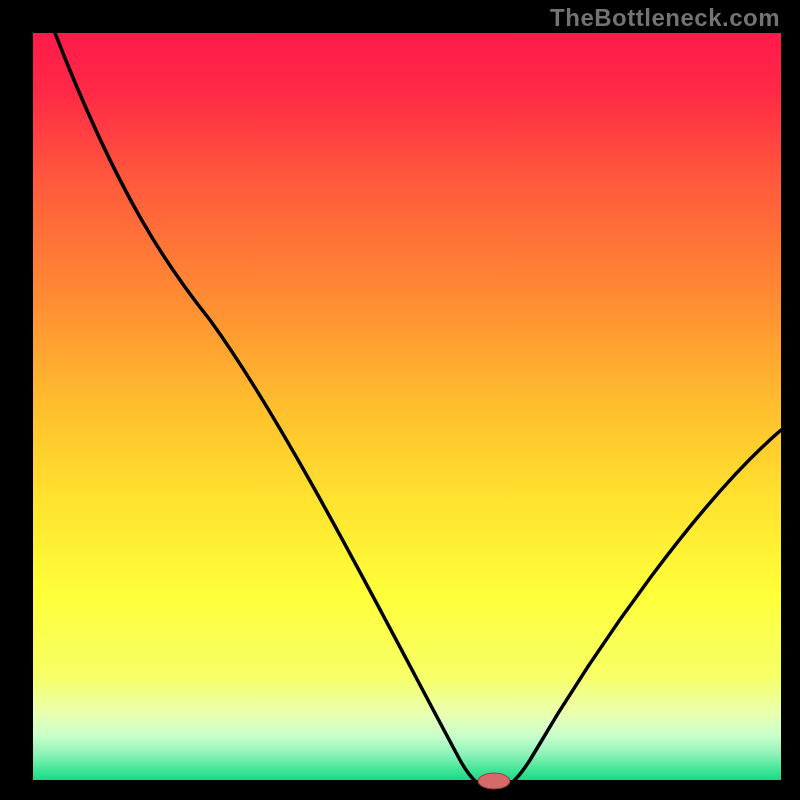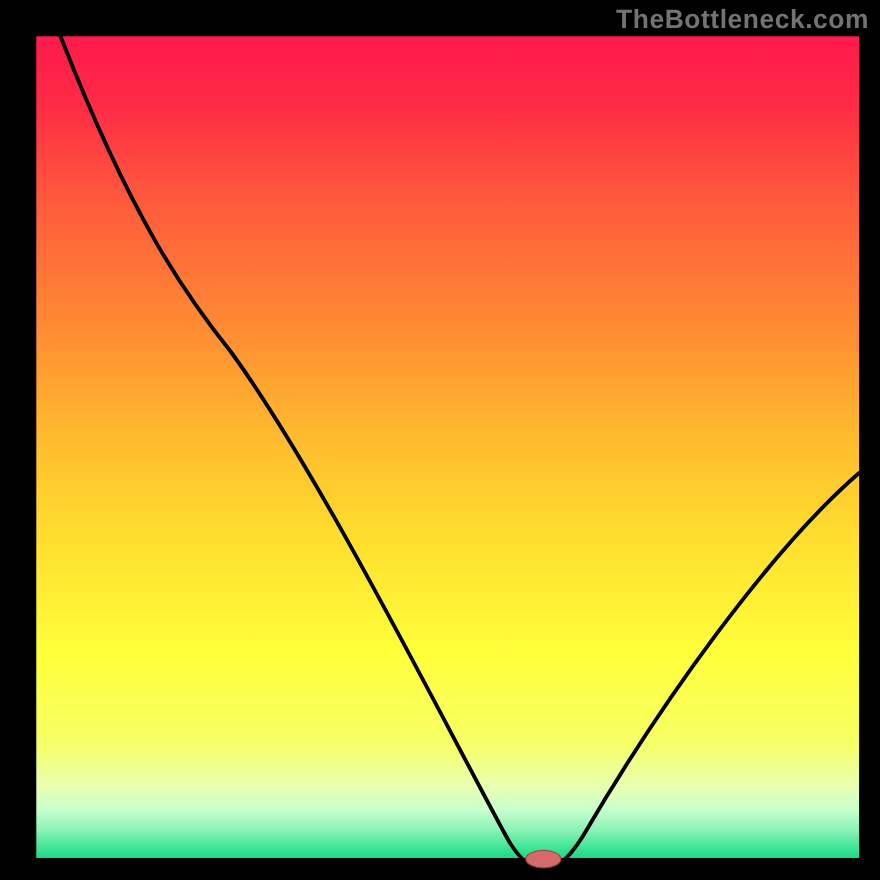"TheBottleneck.com" .watermark { right: 10px -> 20px }
